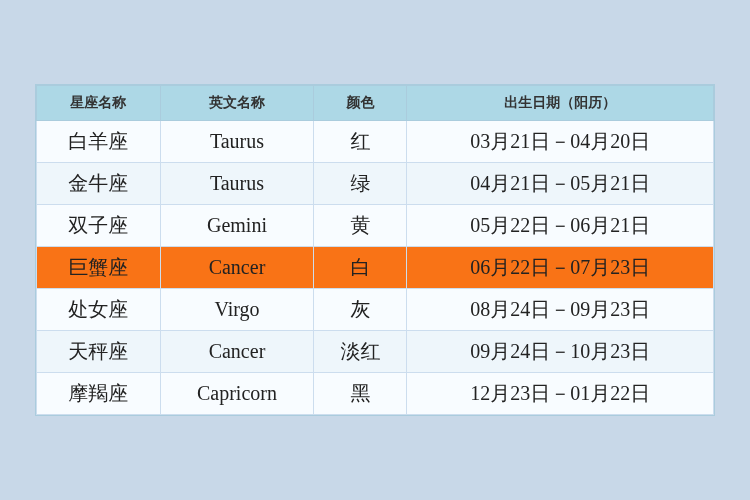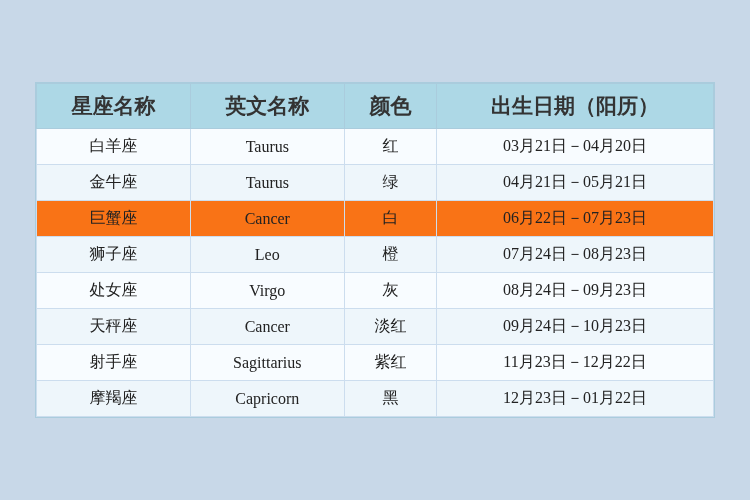"星座名称" thead tr th { font-size: 21px -> 14px }
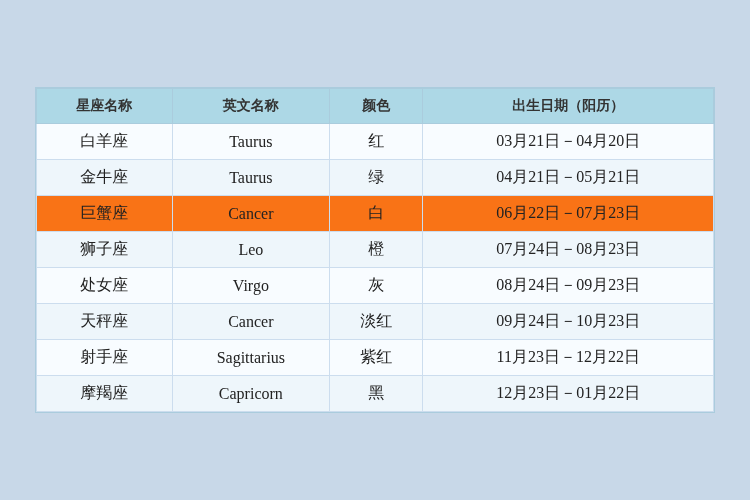"白羊座" tbody tr td { font-size: 16px -> 20px }
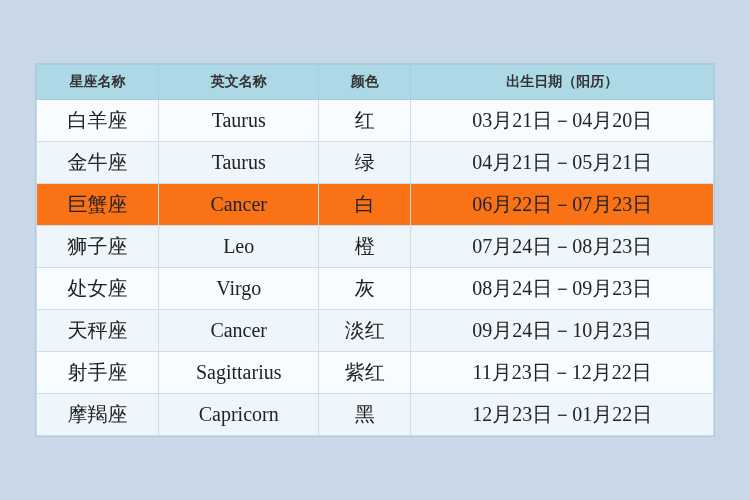"双子座" tr { html: none -> <tr> <td>双子座</td> <td>Gemini</td> <td>黄</td> <td>05月22日－06月21日</td> </tr> }
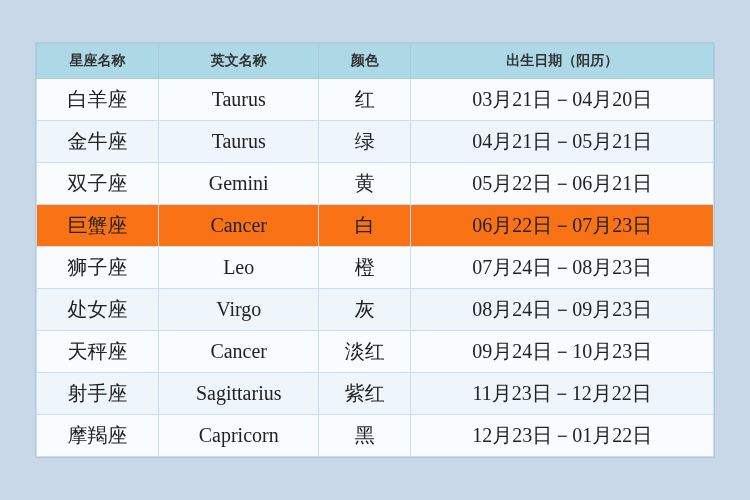"狮子座" tr { html: <tr> <td>狮子座</td> <td>Leo</td> <td>橙</td> <td>07月24日－08月23日</td> </tr> -> none }
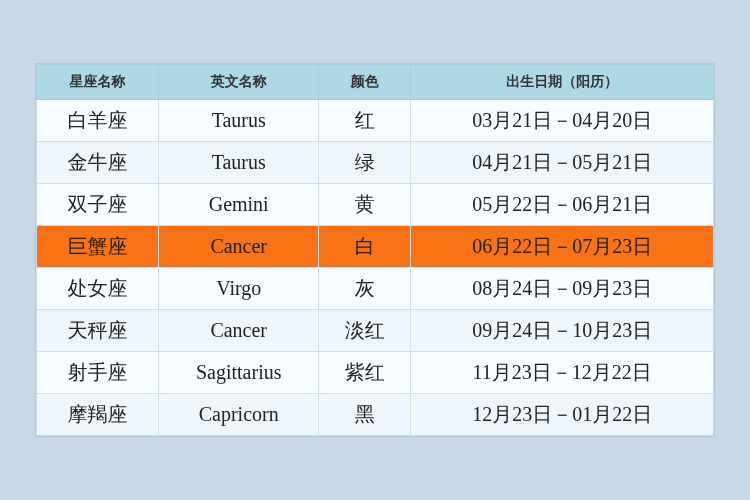"射手座" tr { html: <tr> <td>射手座</td> <td>Sagittarius</td> <td>紫红</td> <td>11月23日－12月22日</td> </tr> -> none }
